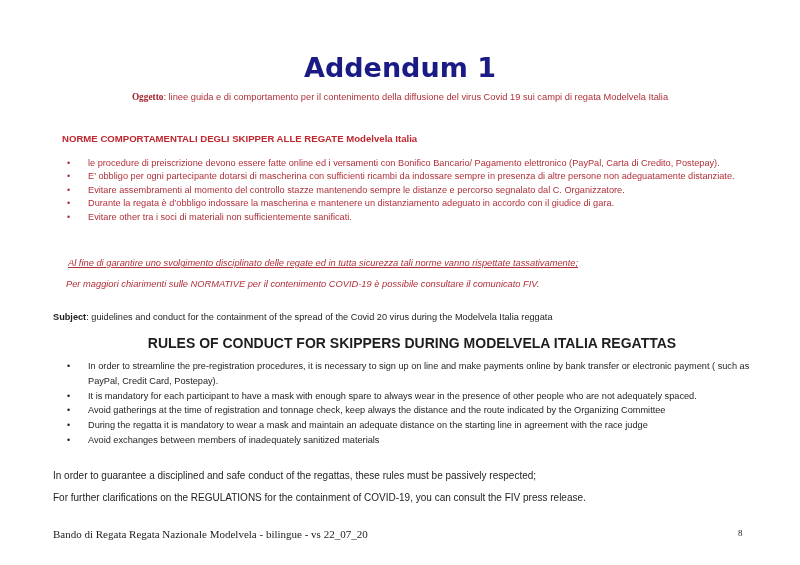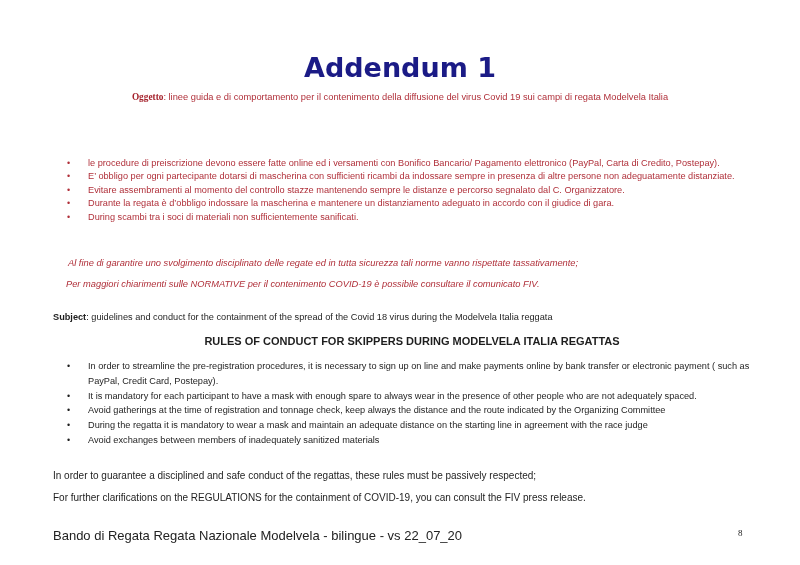"NORME COMPORTAMENTALI DEGLI SKIPPER ALLE" div.it-heading { html: none -> <div>NORME COMPORTAMENTALI DEGLI SKIPPER ALLE REGATE Modelvela Italia</div> }
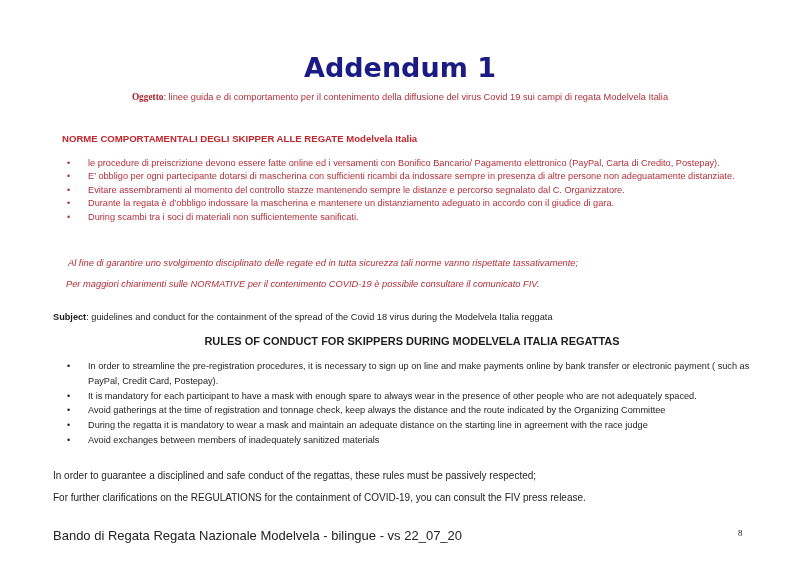"During scambi tra i soci" span { text: During scambi -> Evitare other }
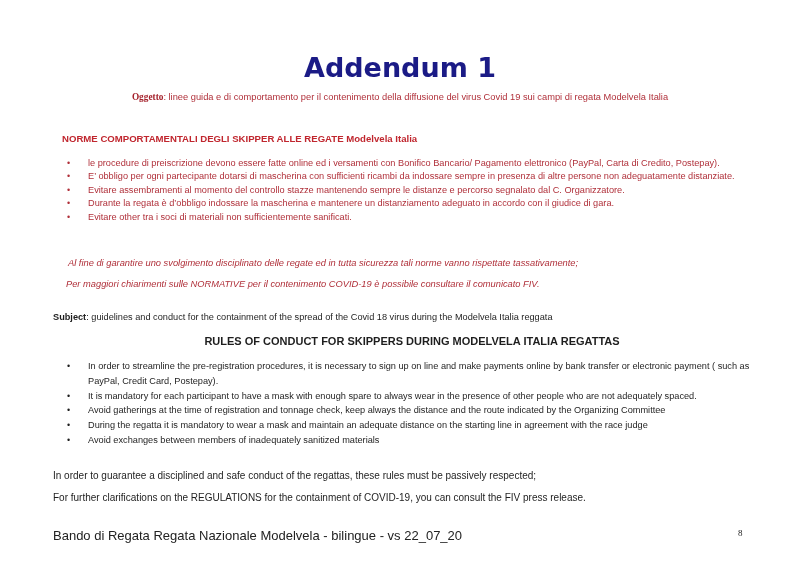"Al fine di garantire uno" .it-note.n1 { text-decoration: none -> underline }
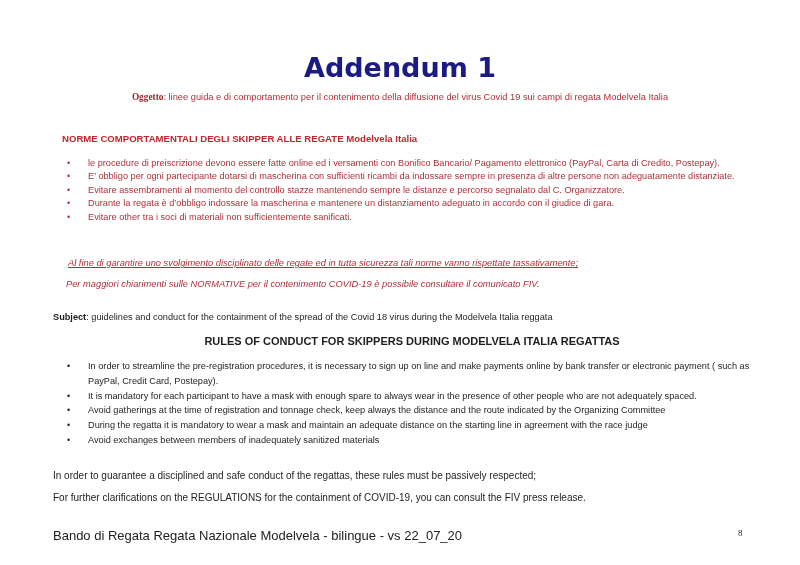": guidelines and conduct for" span { text: 18 -> 20 }
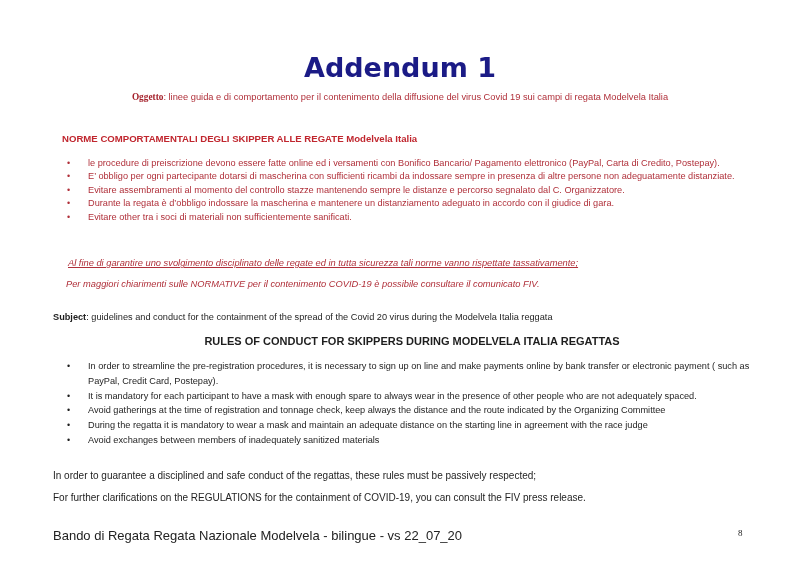"RULES OF CONDUCT FOR SKIPPERS" .en-heading { font-size: 11px -> 14px }
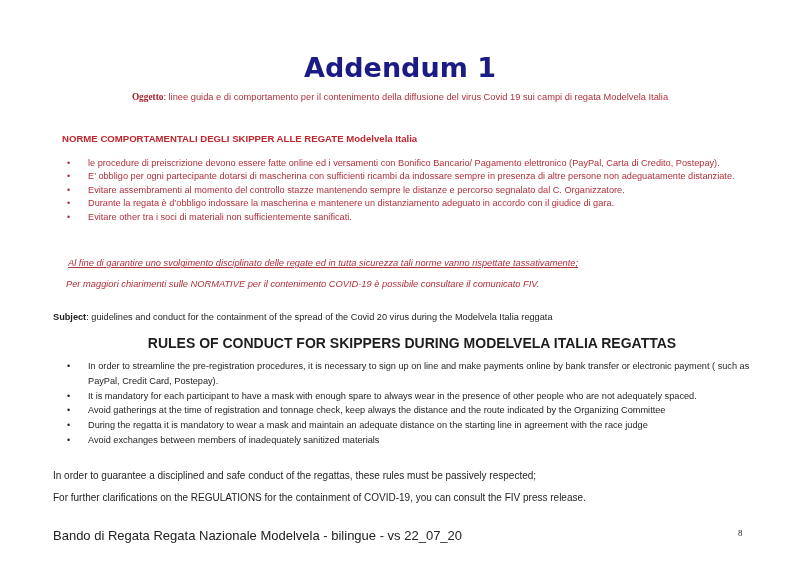"Bando di Regata Regata Nazionale" .footer-left { font-family: Liberation Sans, sans-serif -> Liberation Serif, serif; font-size: 13px -> 11px }
